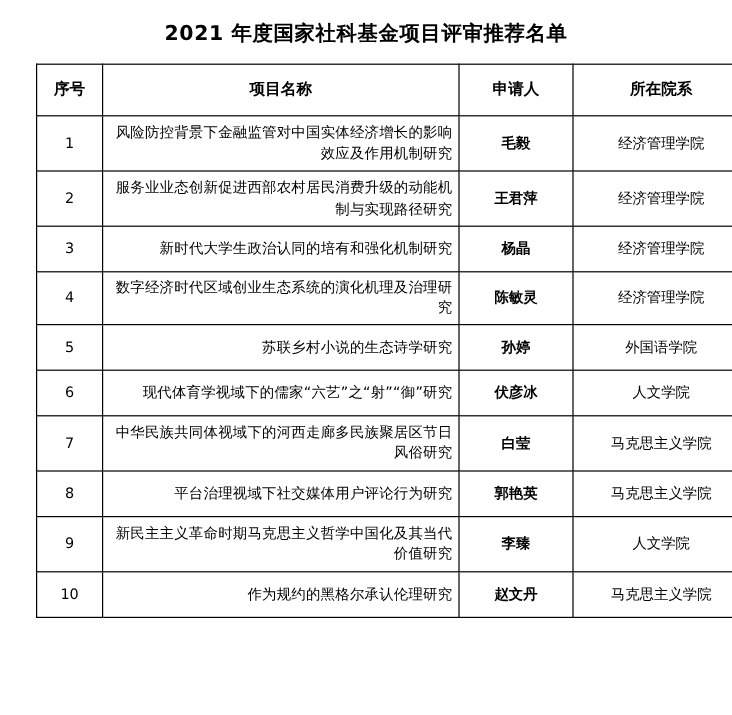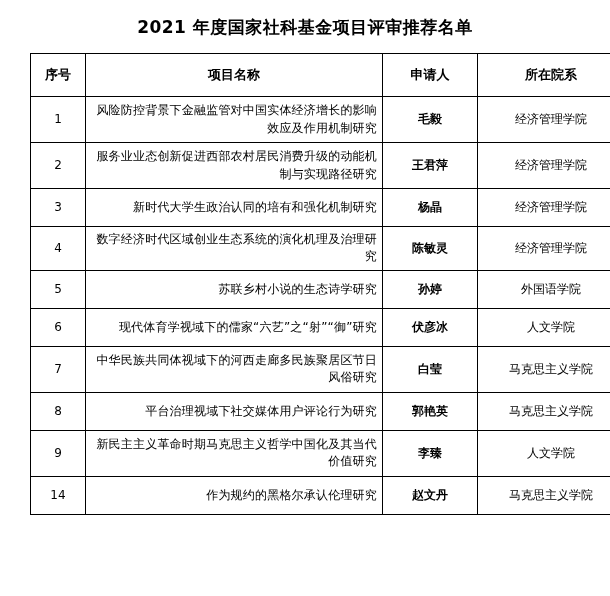"14" td.col-no { text: 14 -> 10 }
